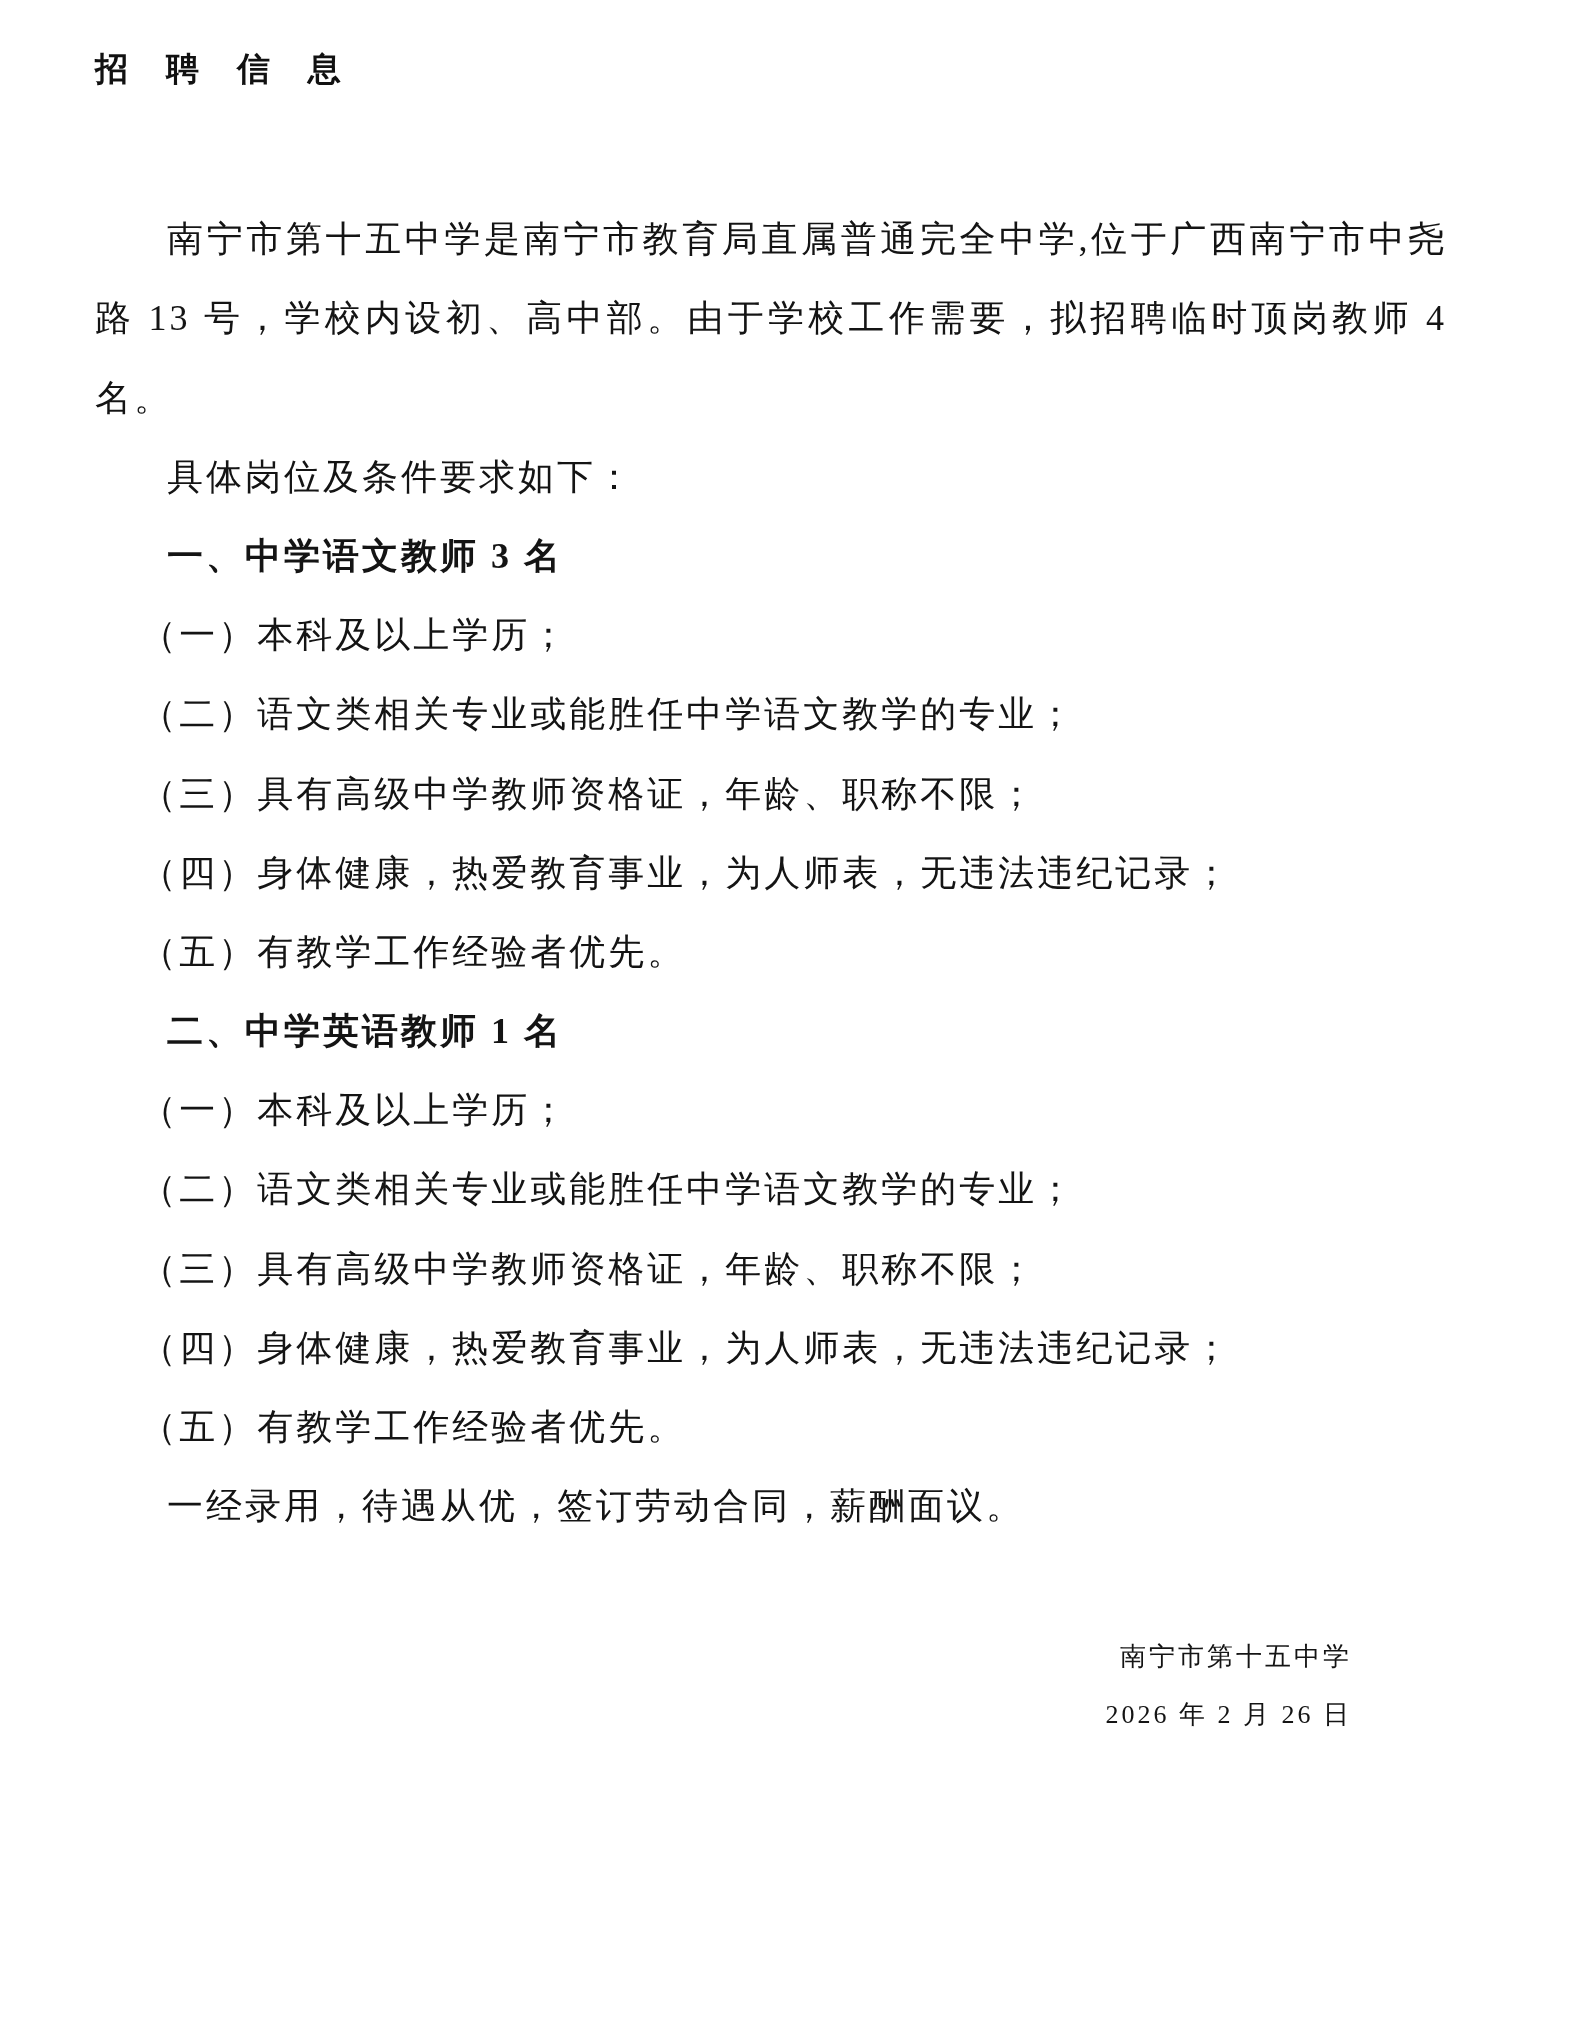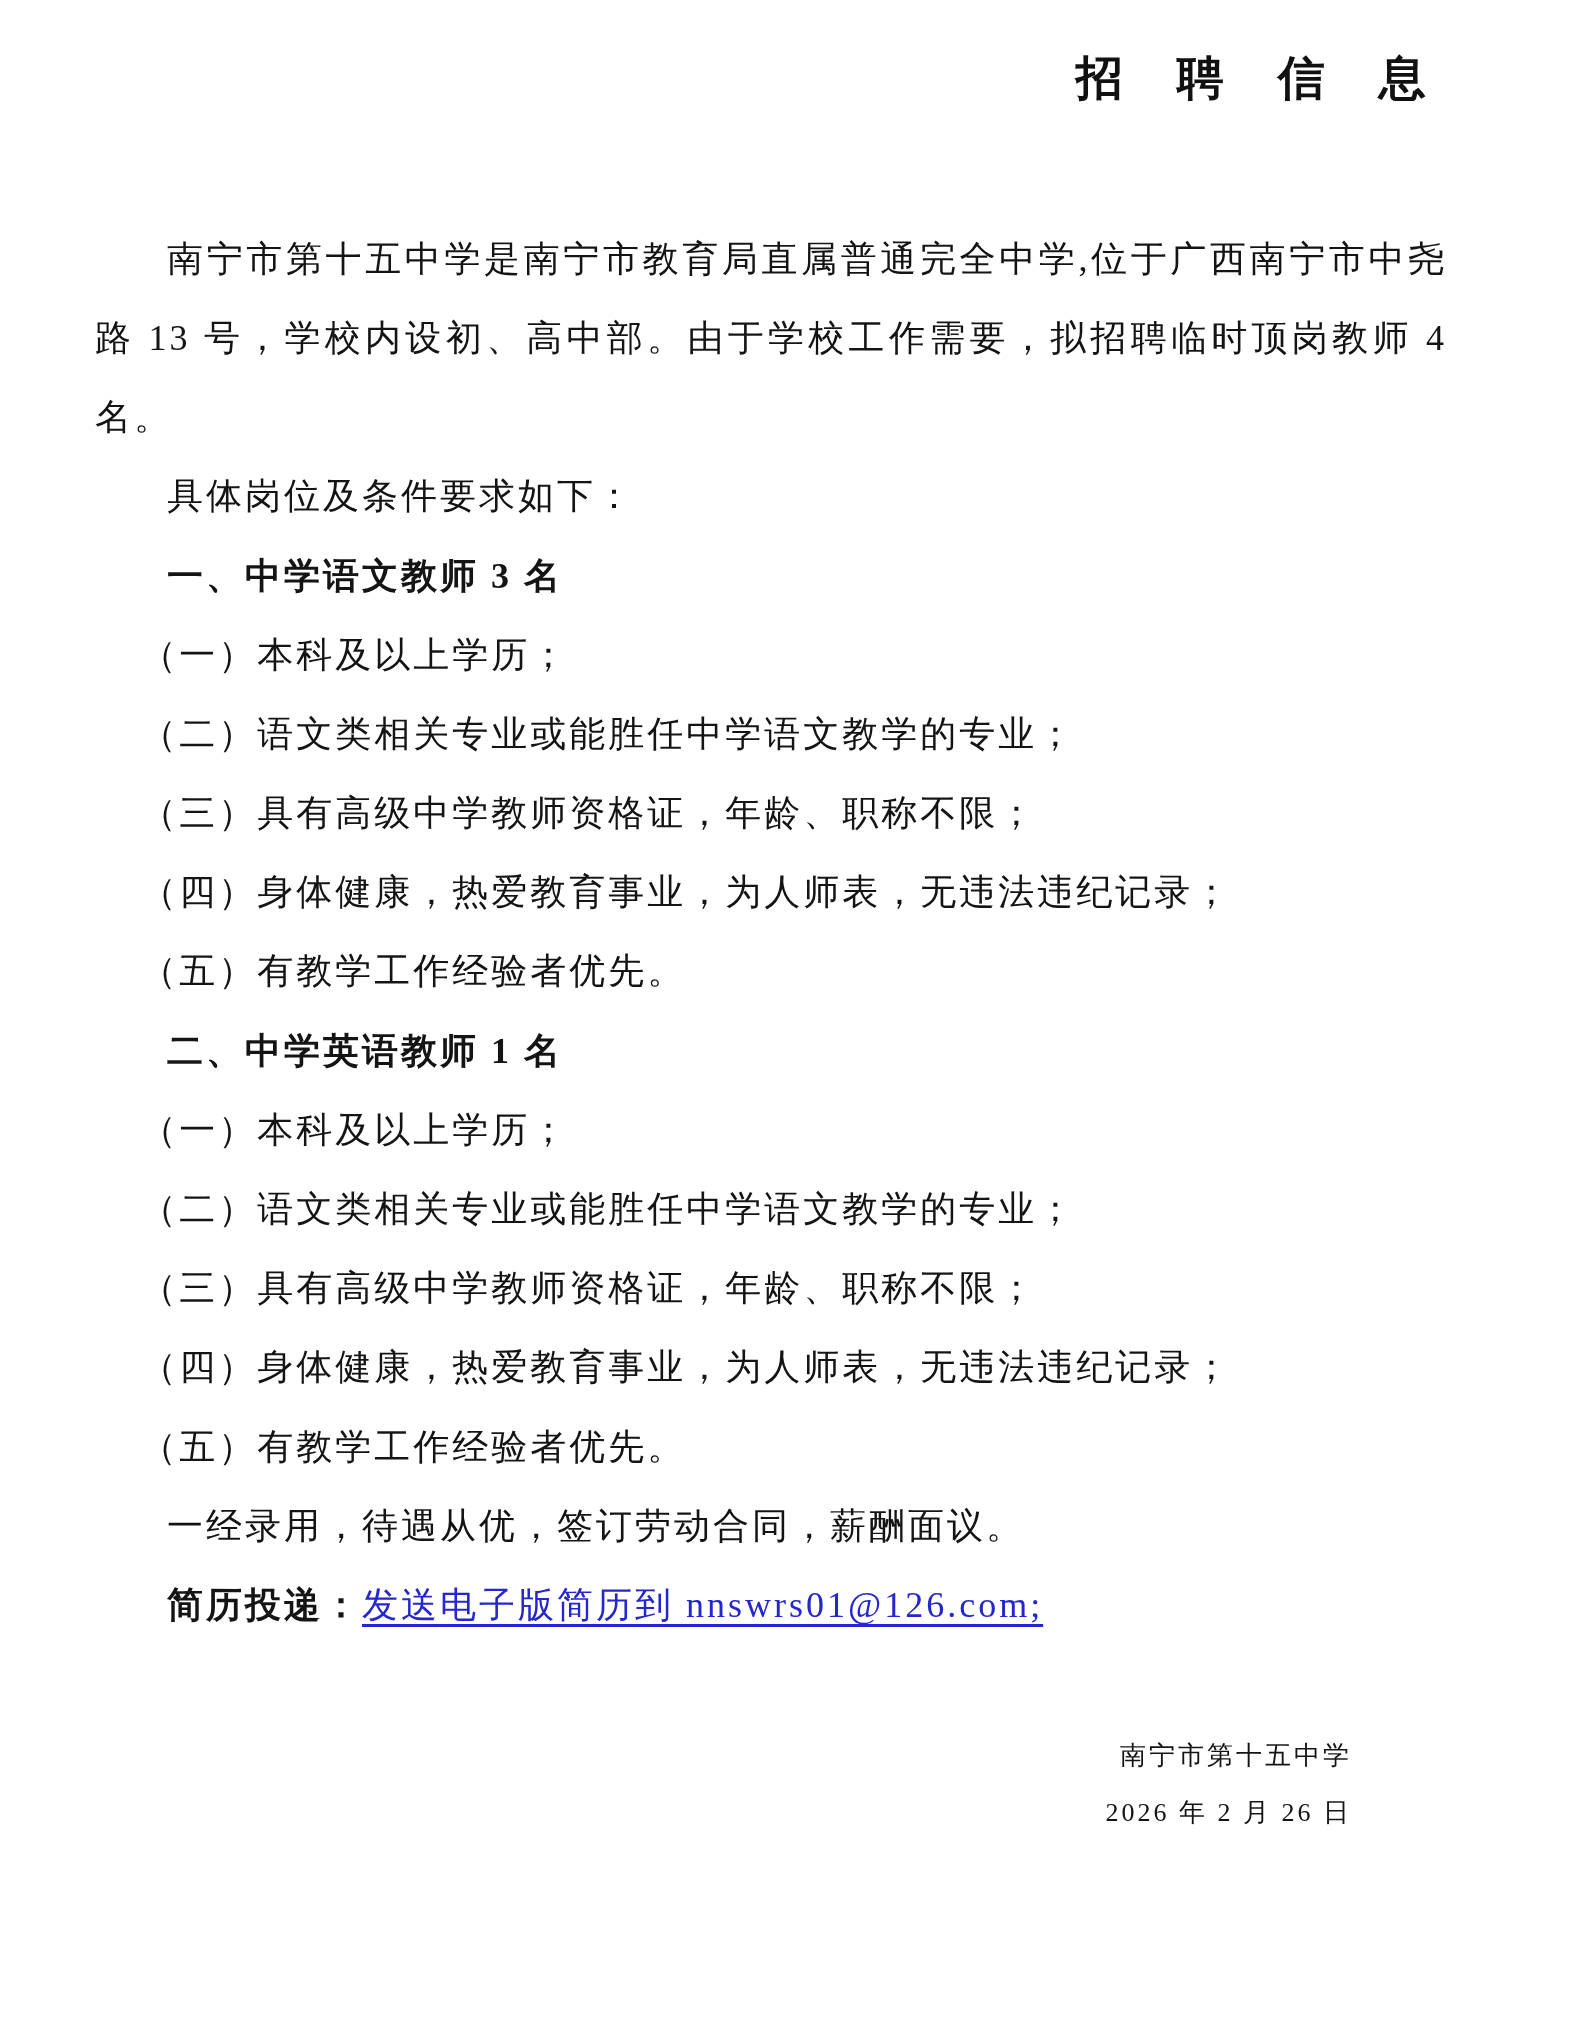"招 聘 信 息" .doc-title { font-size: 47px -> 33px; text-align: right -> left }
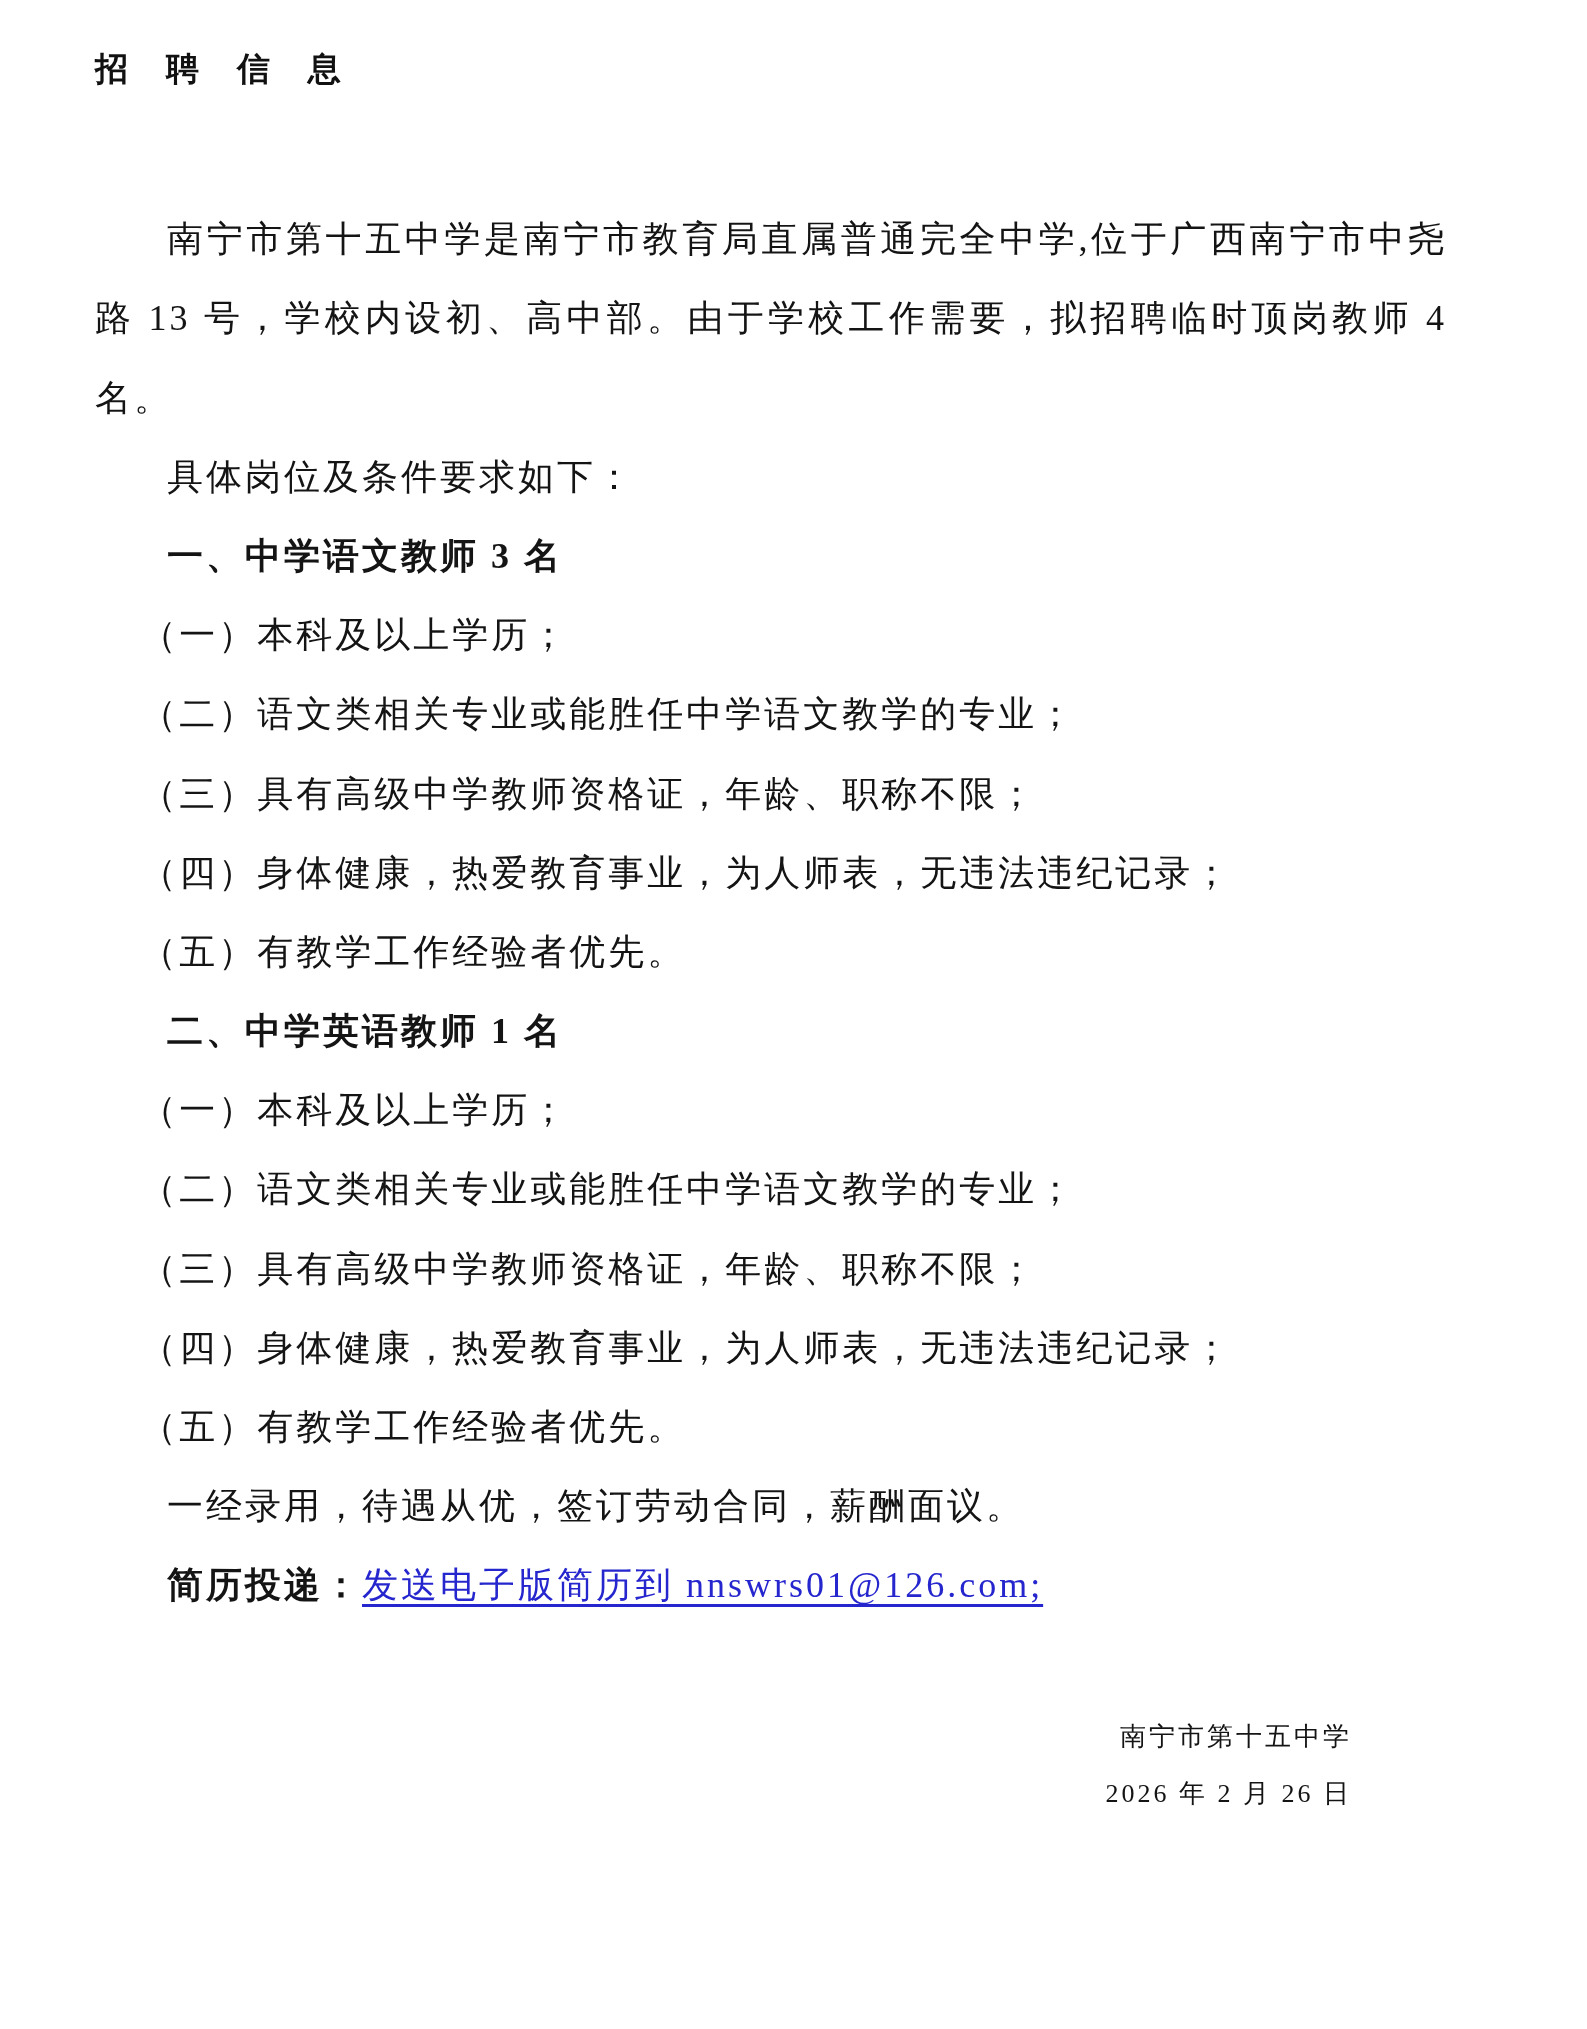"简历投递：发送电子版简历到 nnswrs01@126.com;" p.indent-2 { html: <p><span>简历投递：</span><a>发送电子版简历到 nnswrs01@126.com;</a></p> -> none }
